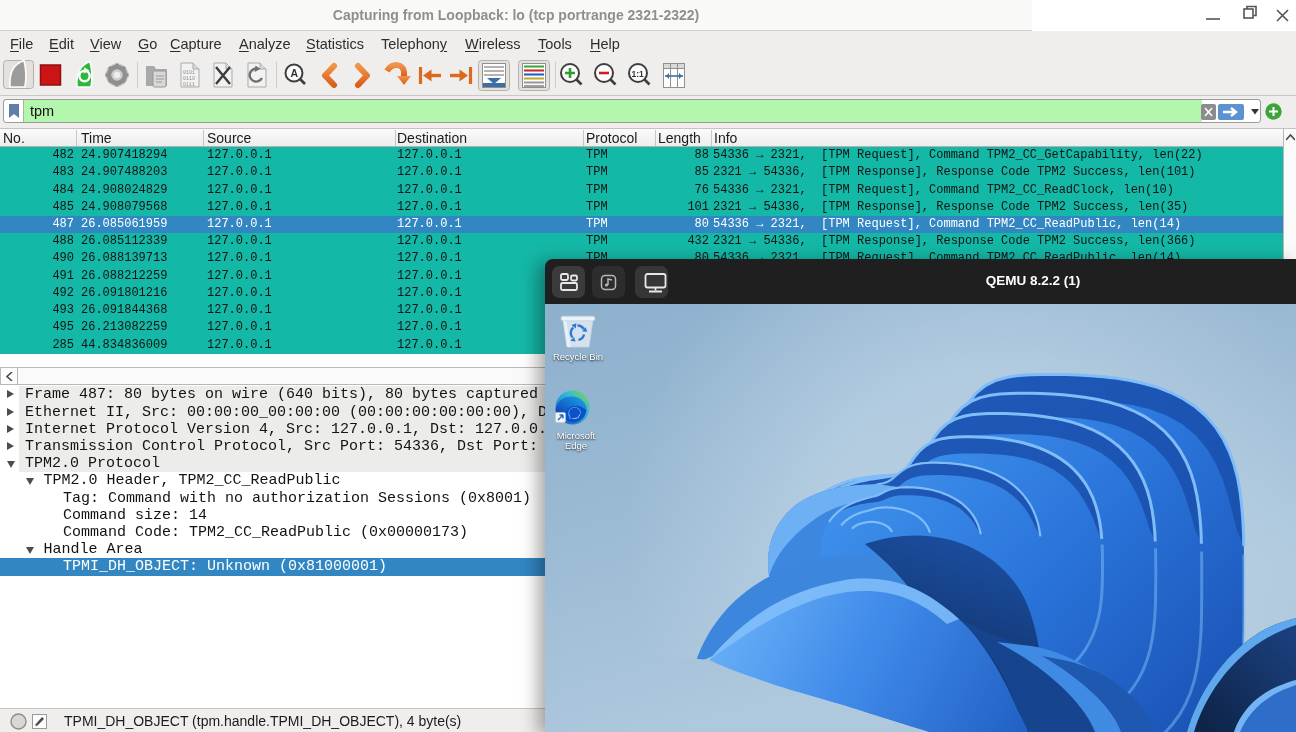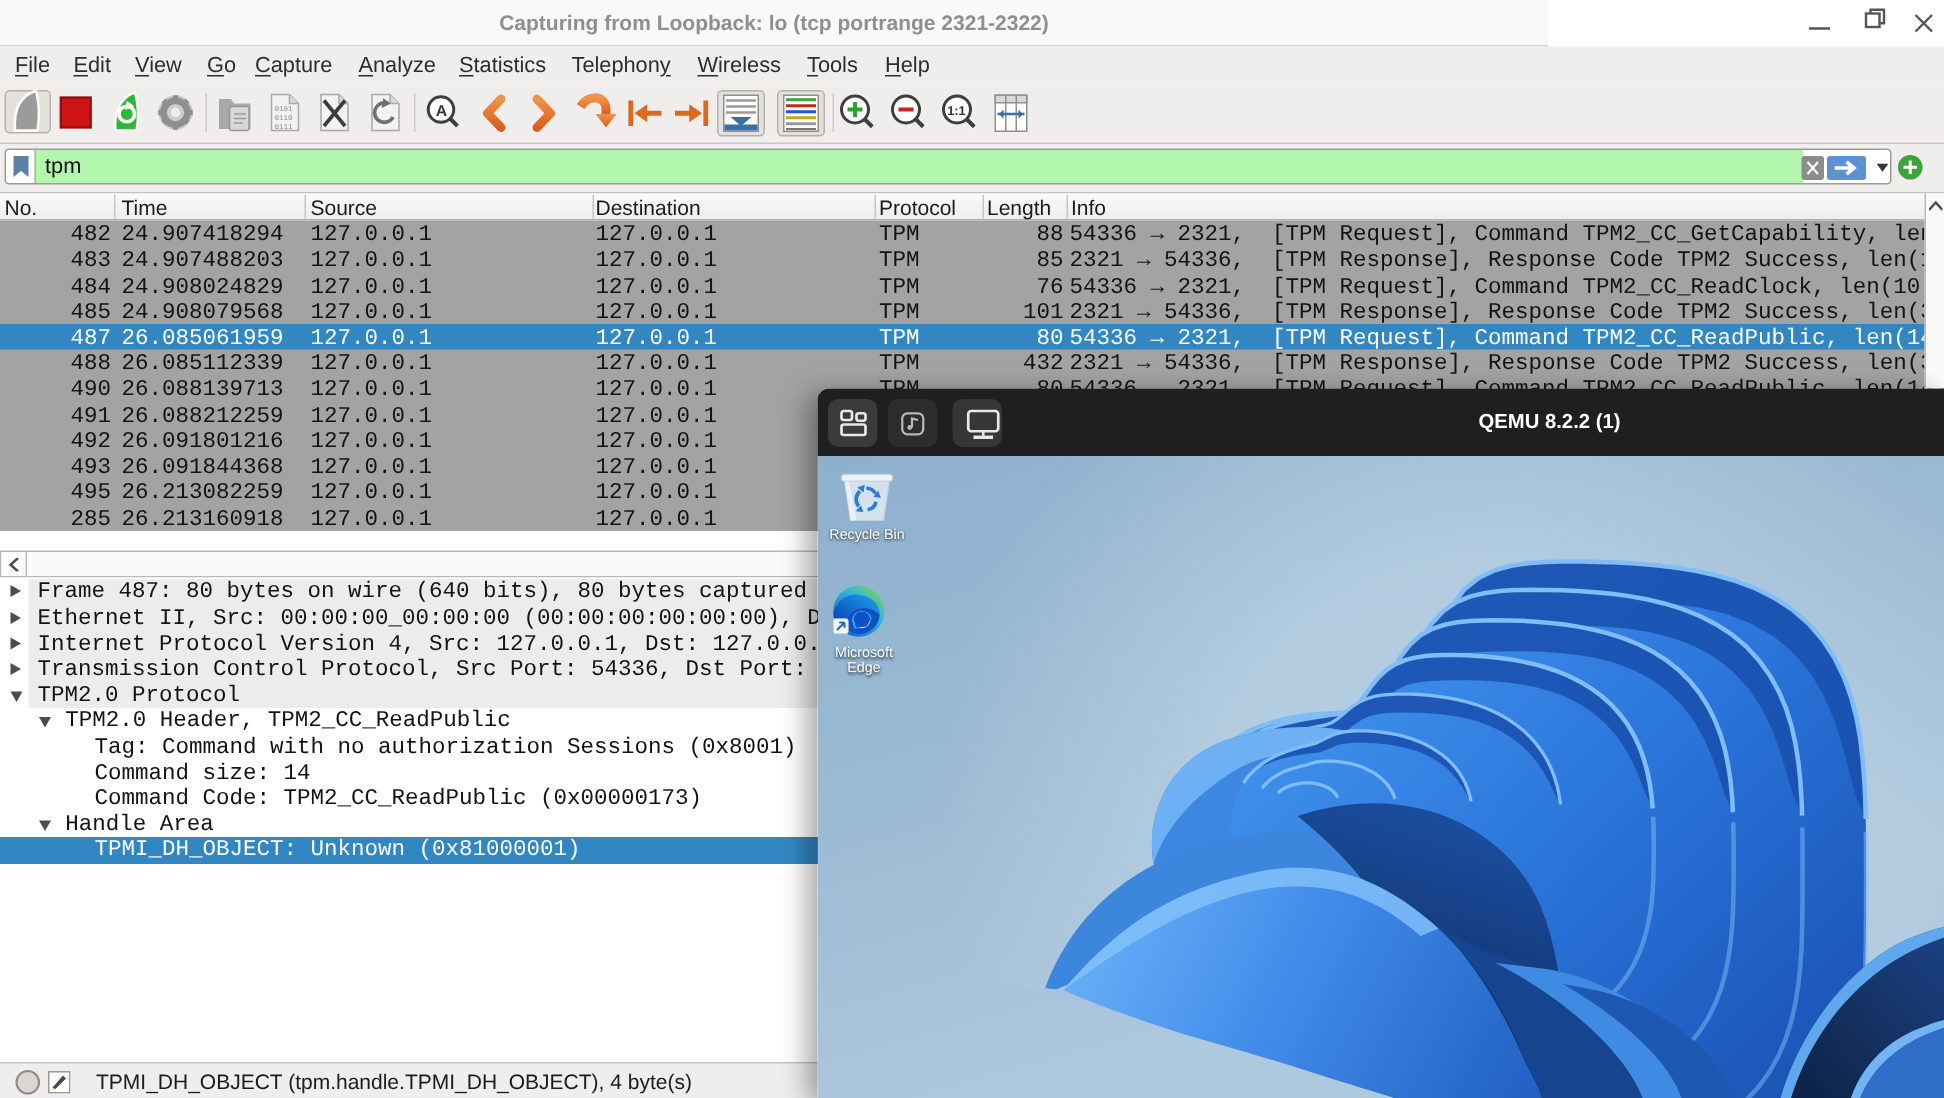"482" #pktlist { background: #a3a3a3 -> #14b8a6; font-size: 15px -> 12px }
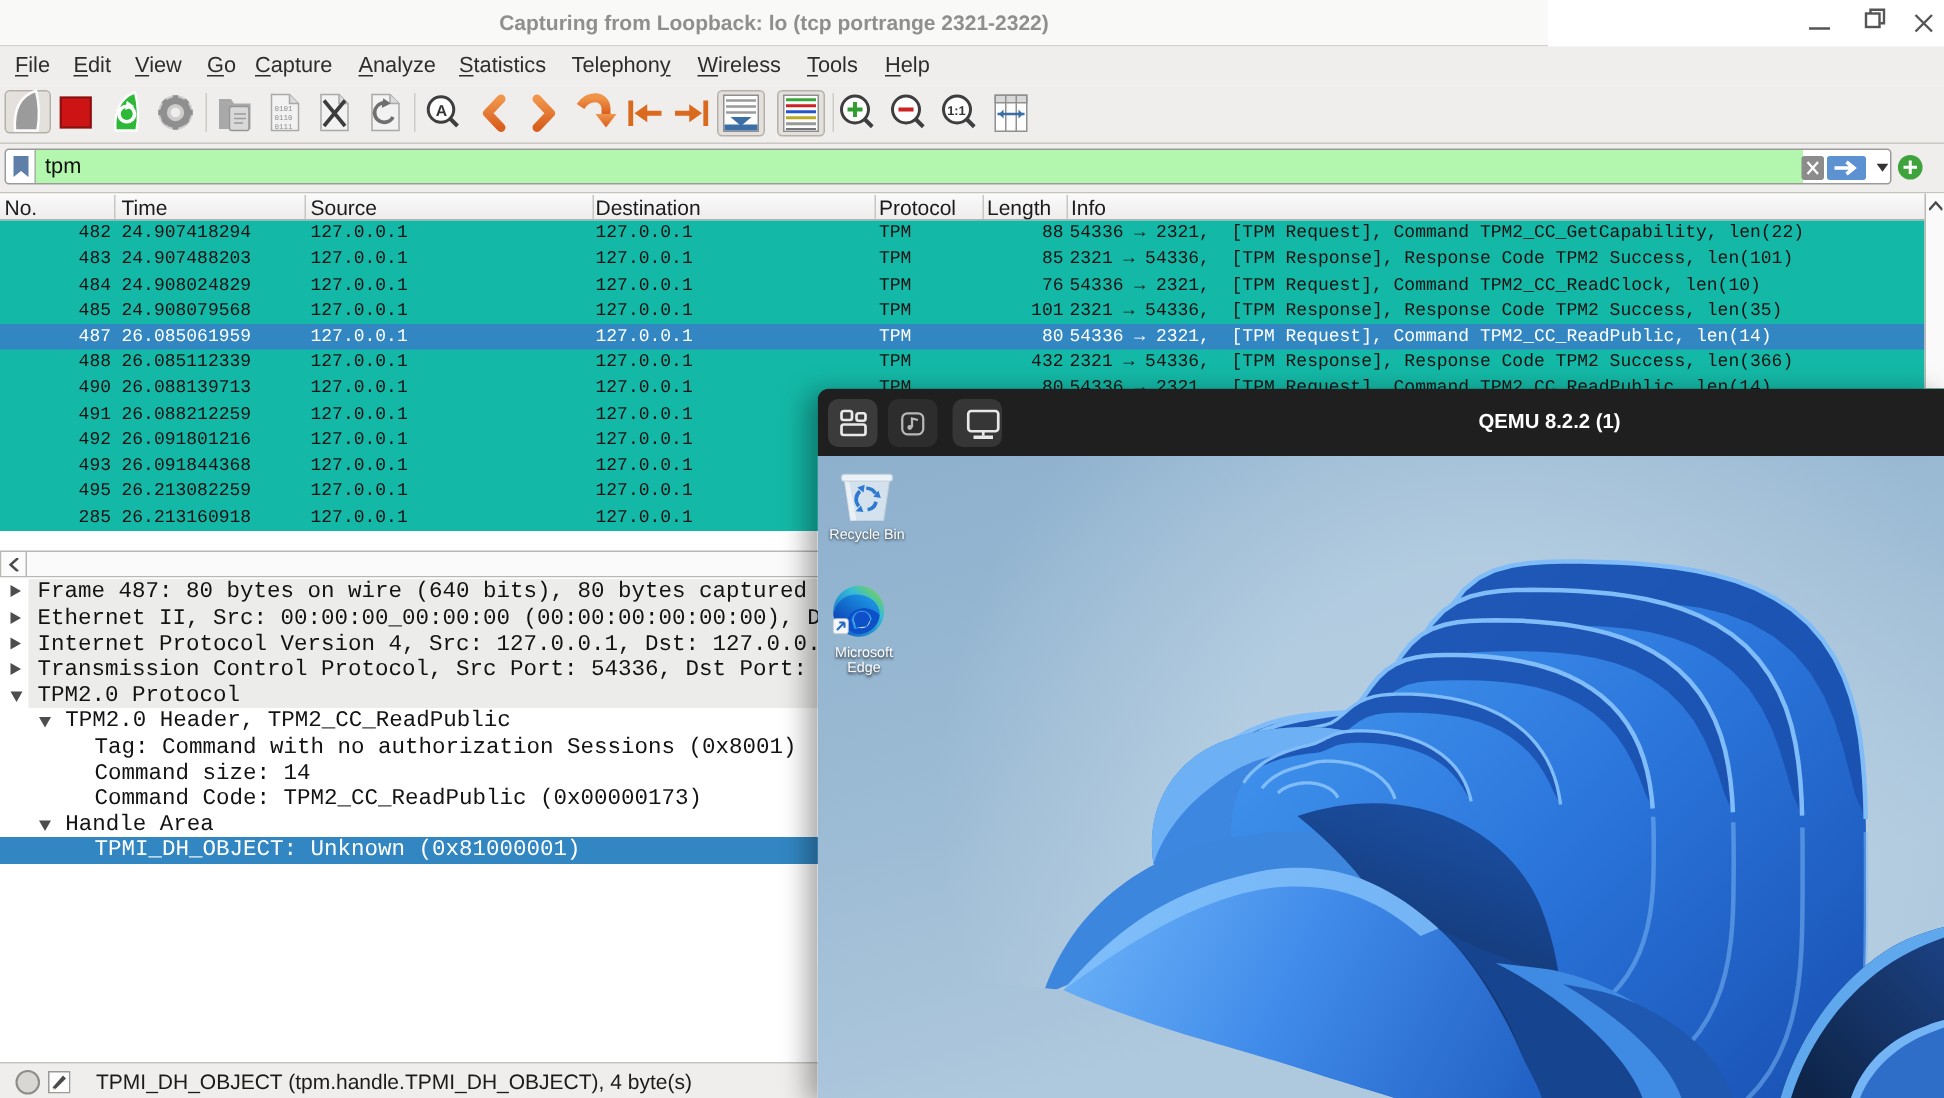"26.213160918" div.tm { text: 26.213160918 -> 44.834836009 }
